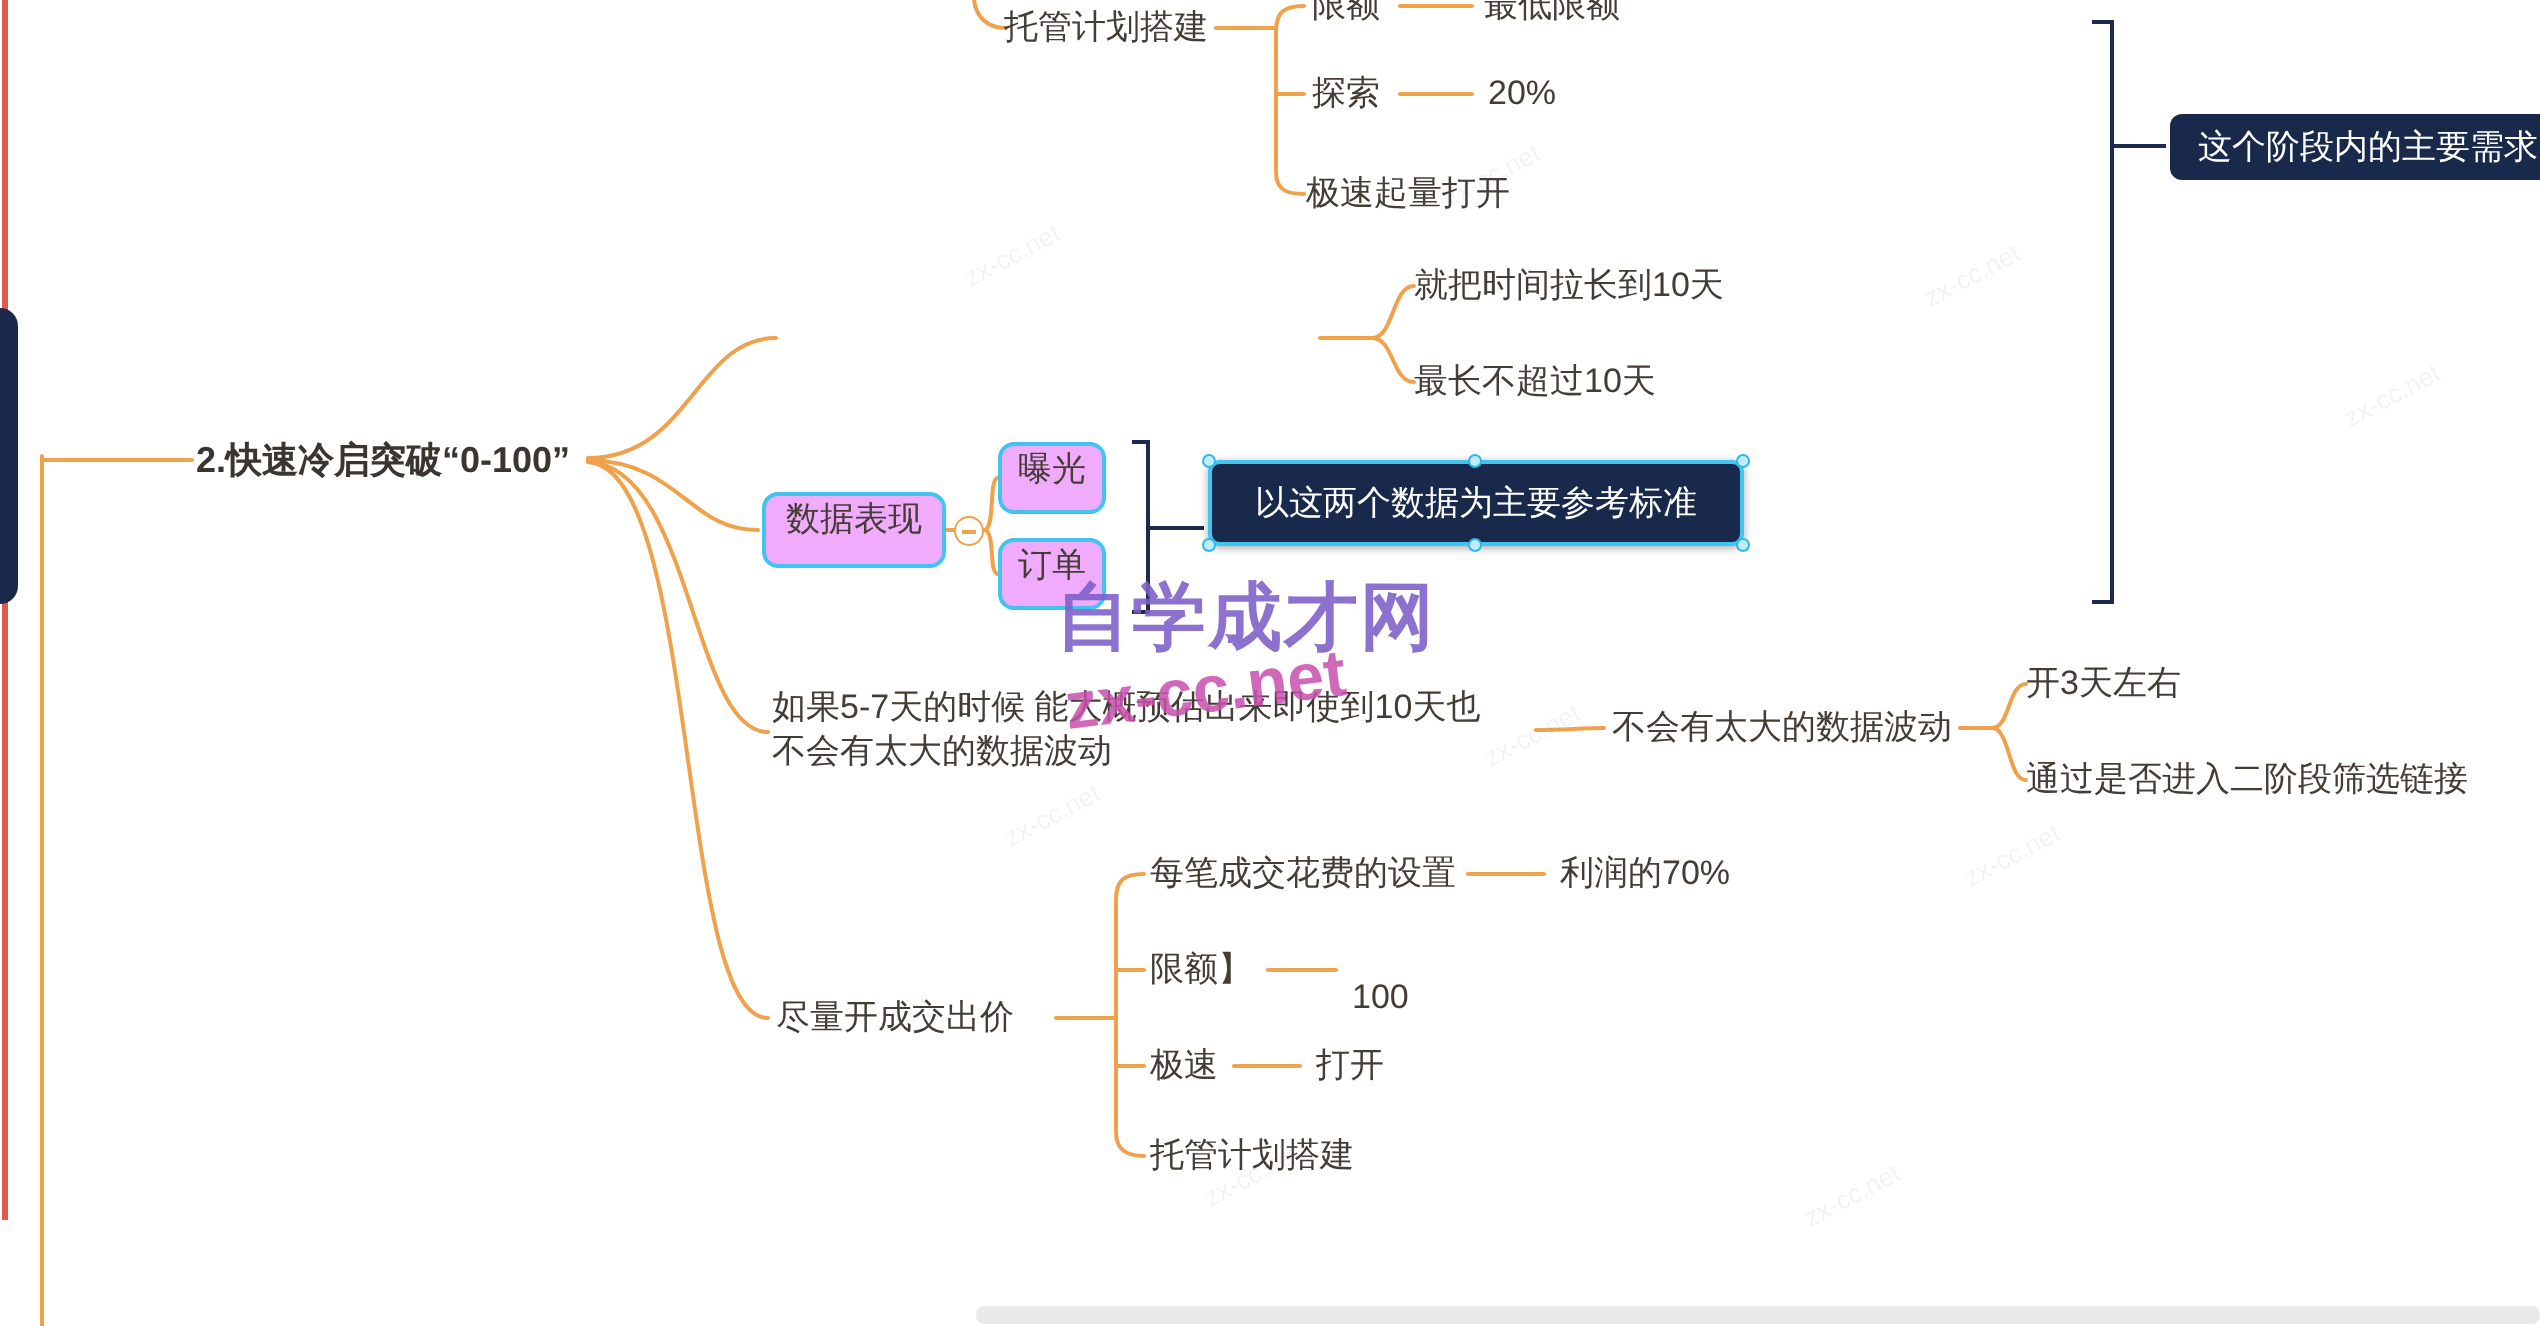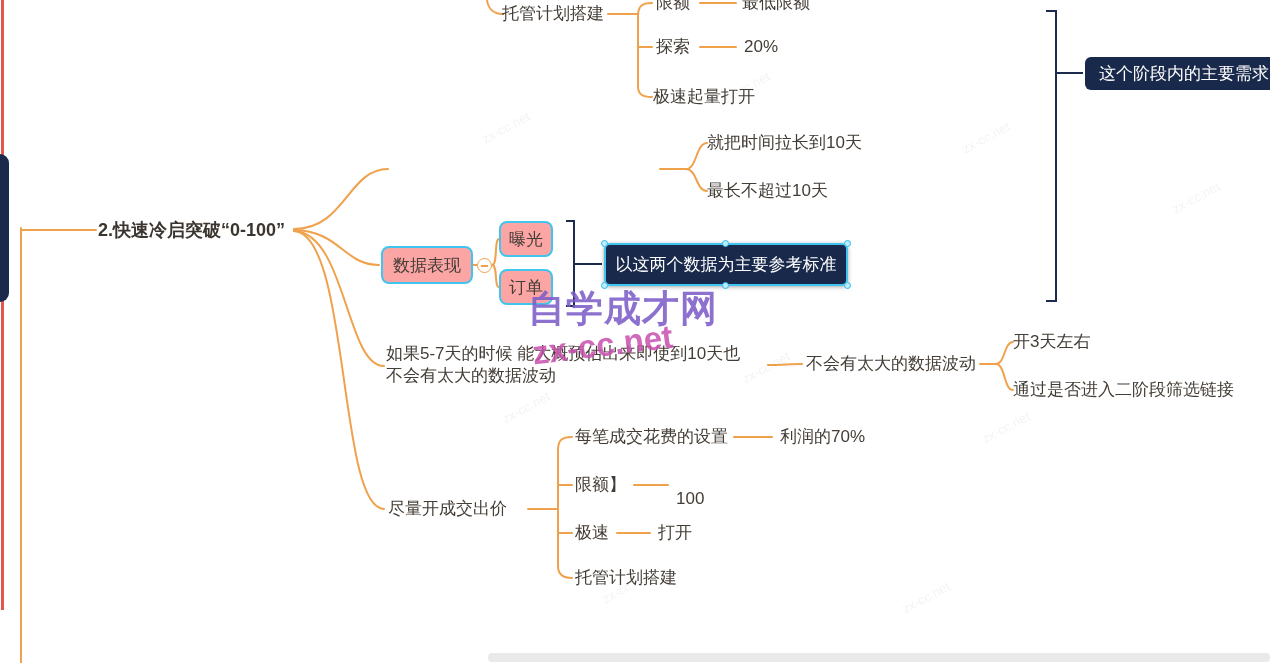"曝光" .cyan-box { align-items: center -> none; background: #fca5a5 -> #f0abfc }
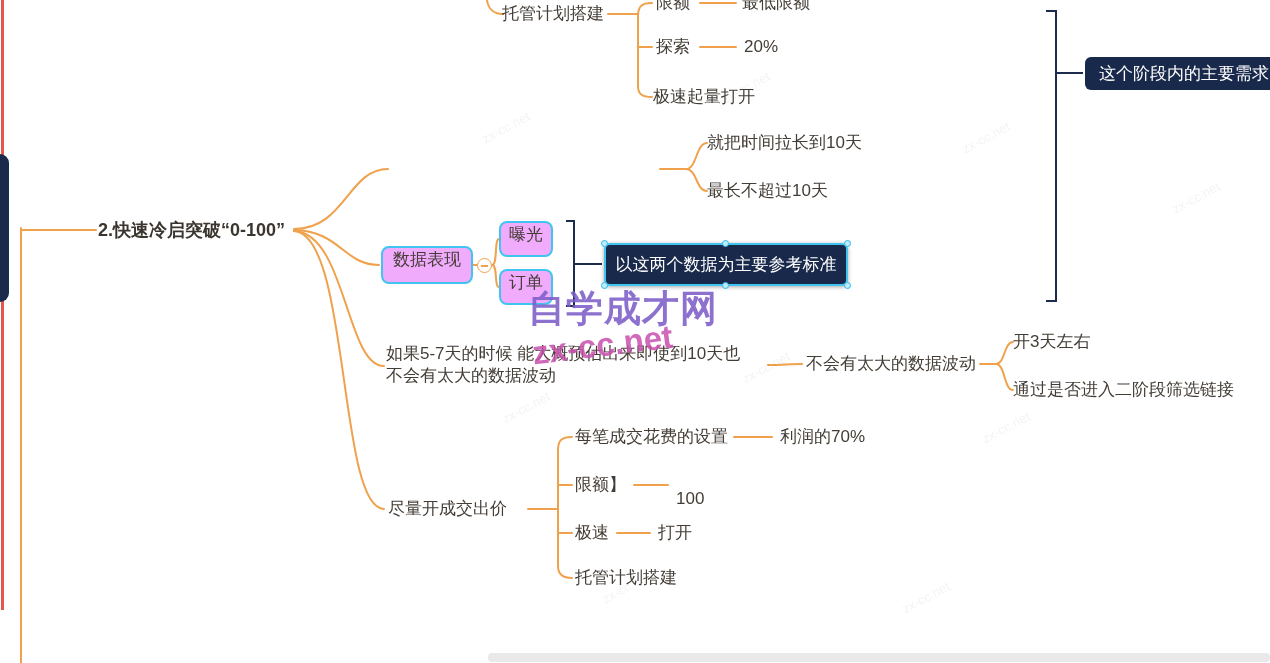"以这两个数据为主要参考标准" div.navy-box { top: 243px -> 230px; width: 244px -> 268px }
